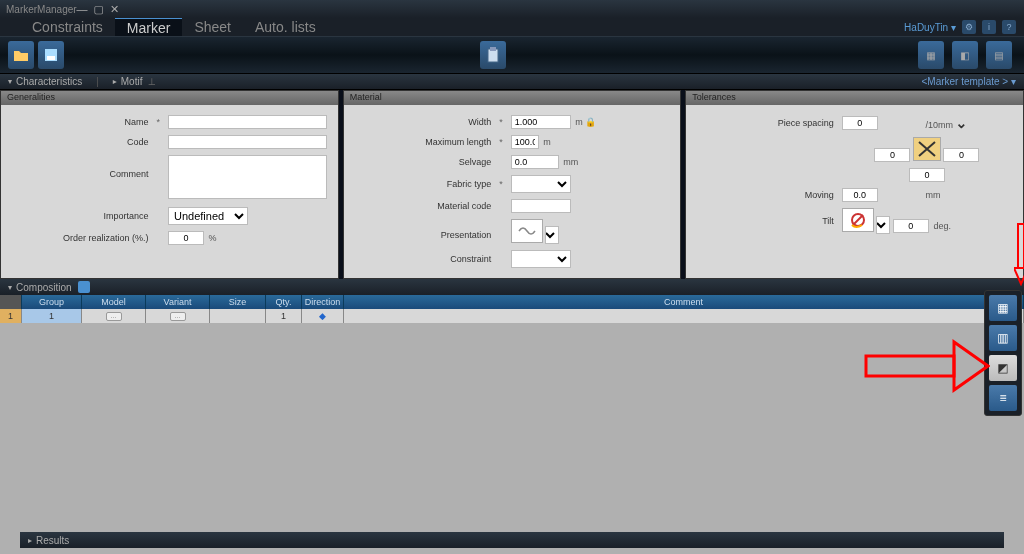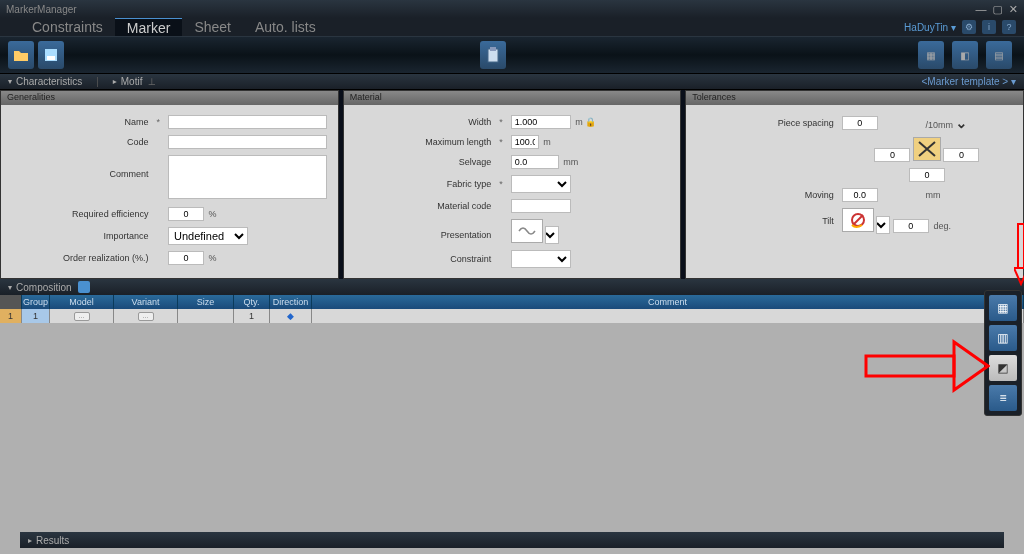"MarkerManager" .titlebar { justify-content: space-between -> flex-start }
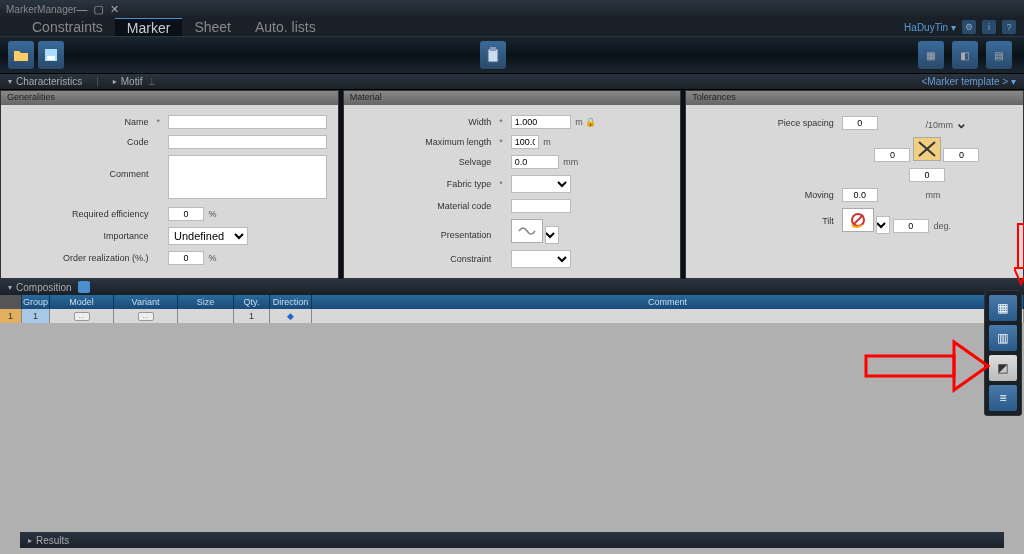"Required efficiency" tr { html: <tr> <td>Required efficiency</td> <td></td> <td><input> <span>%</span></td> </tr> -> none }
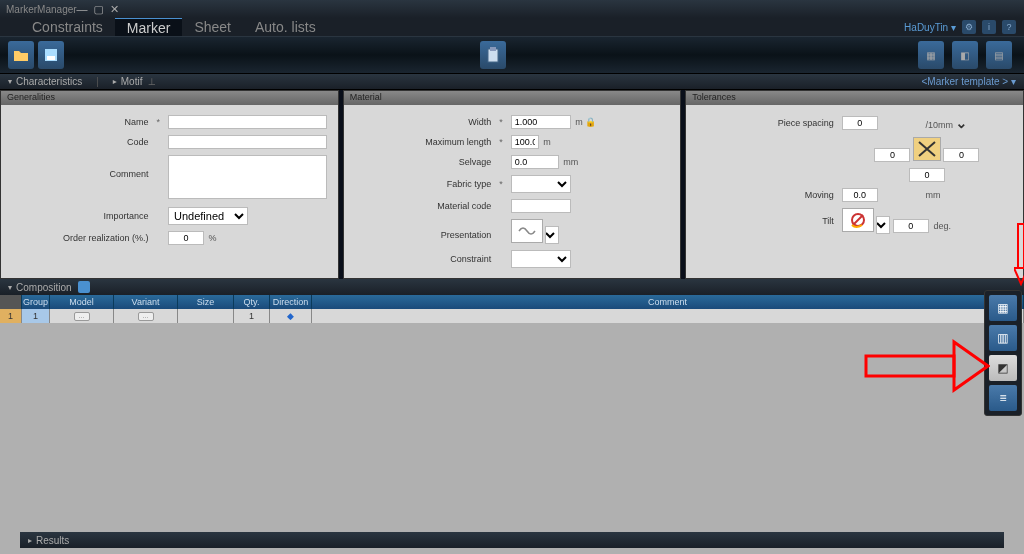"Group" .col-group { width: 28px -> 60px }
